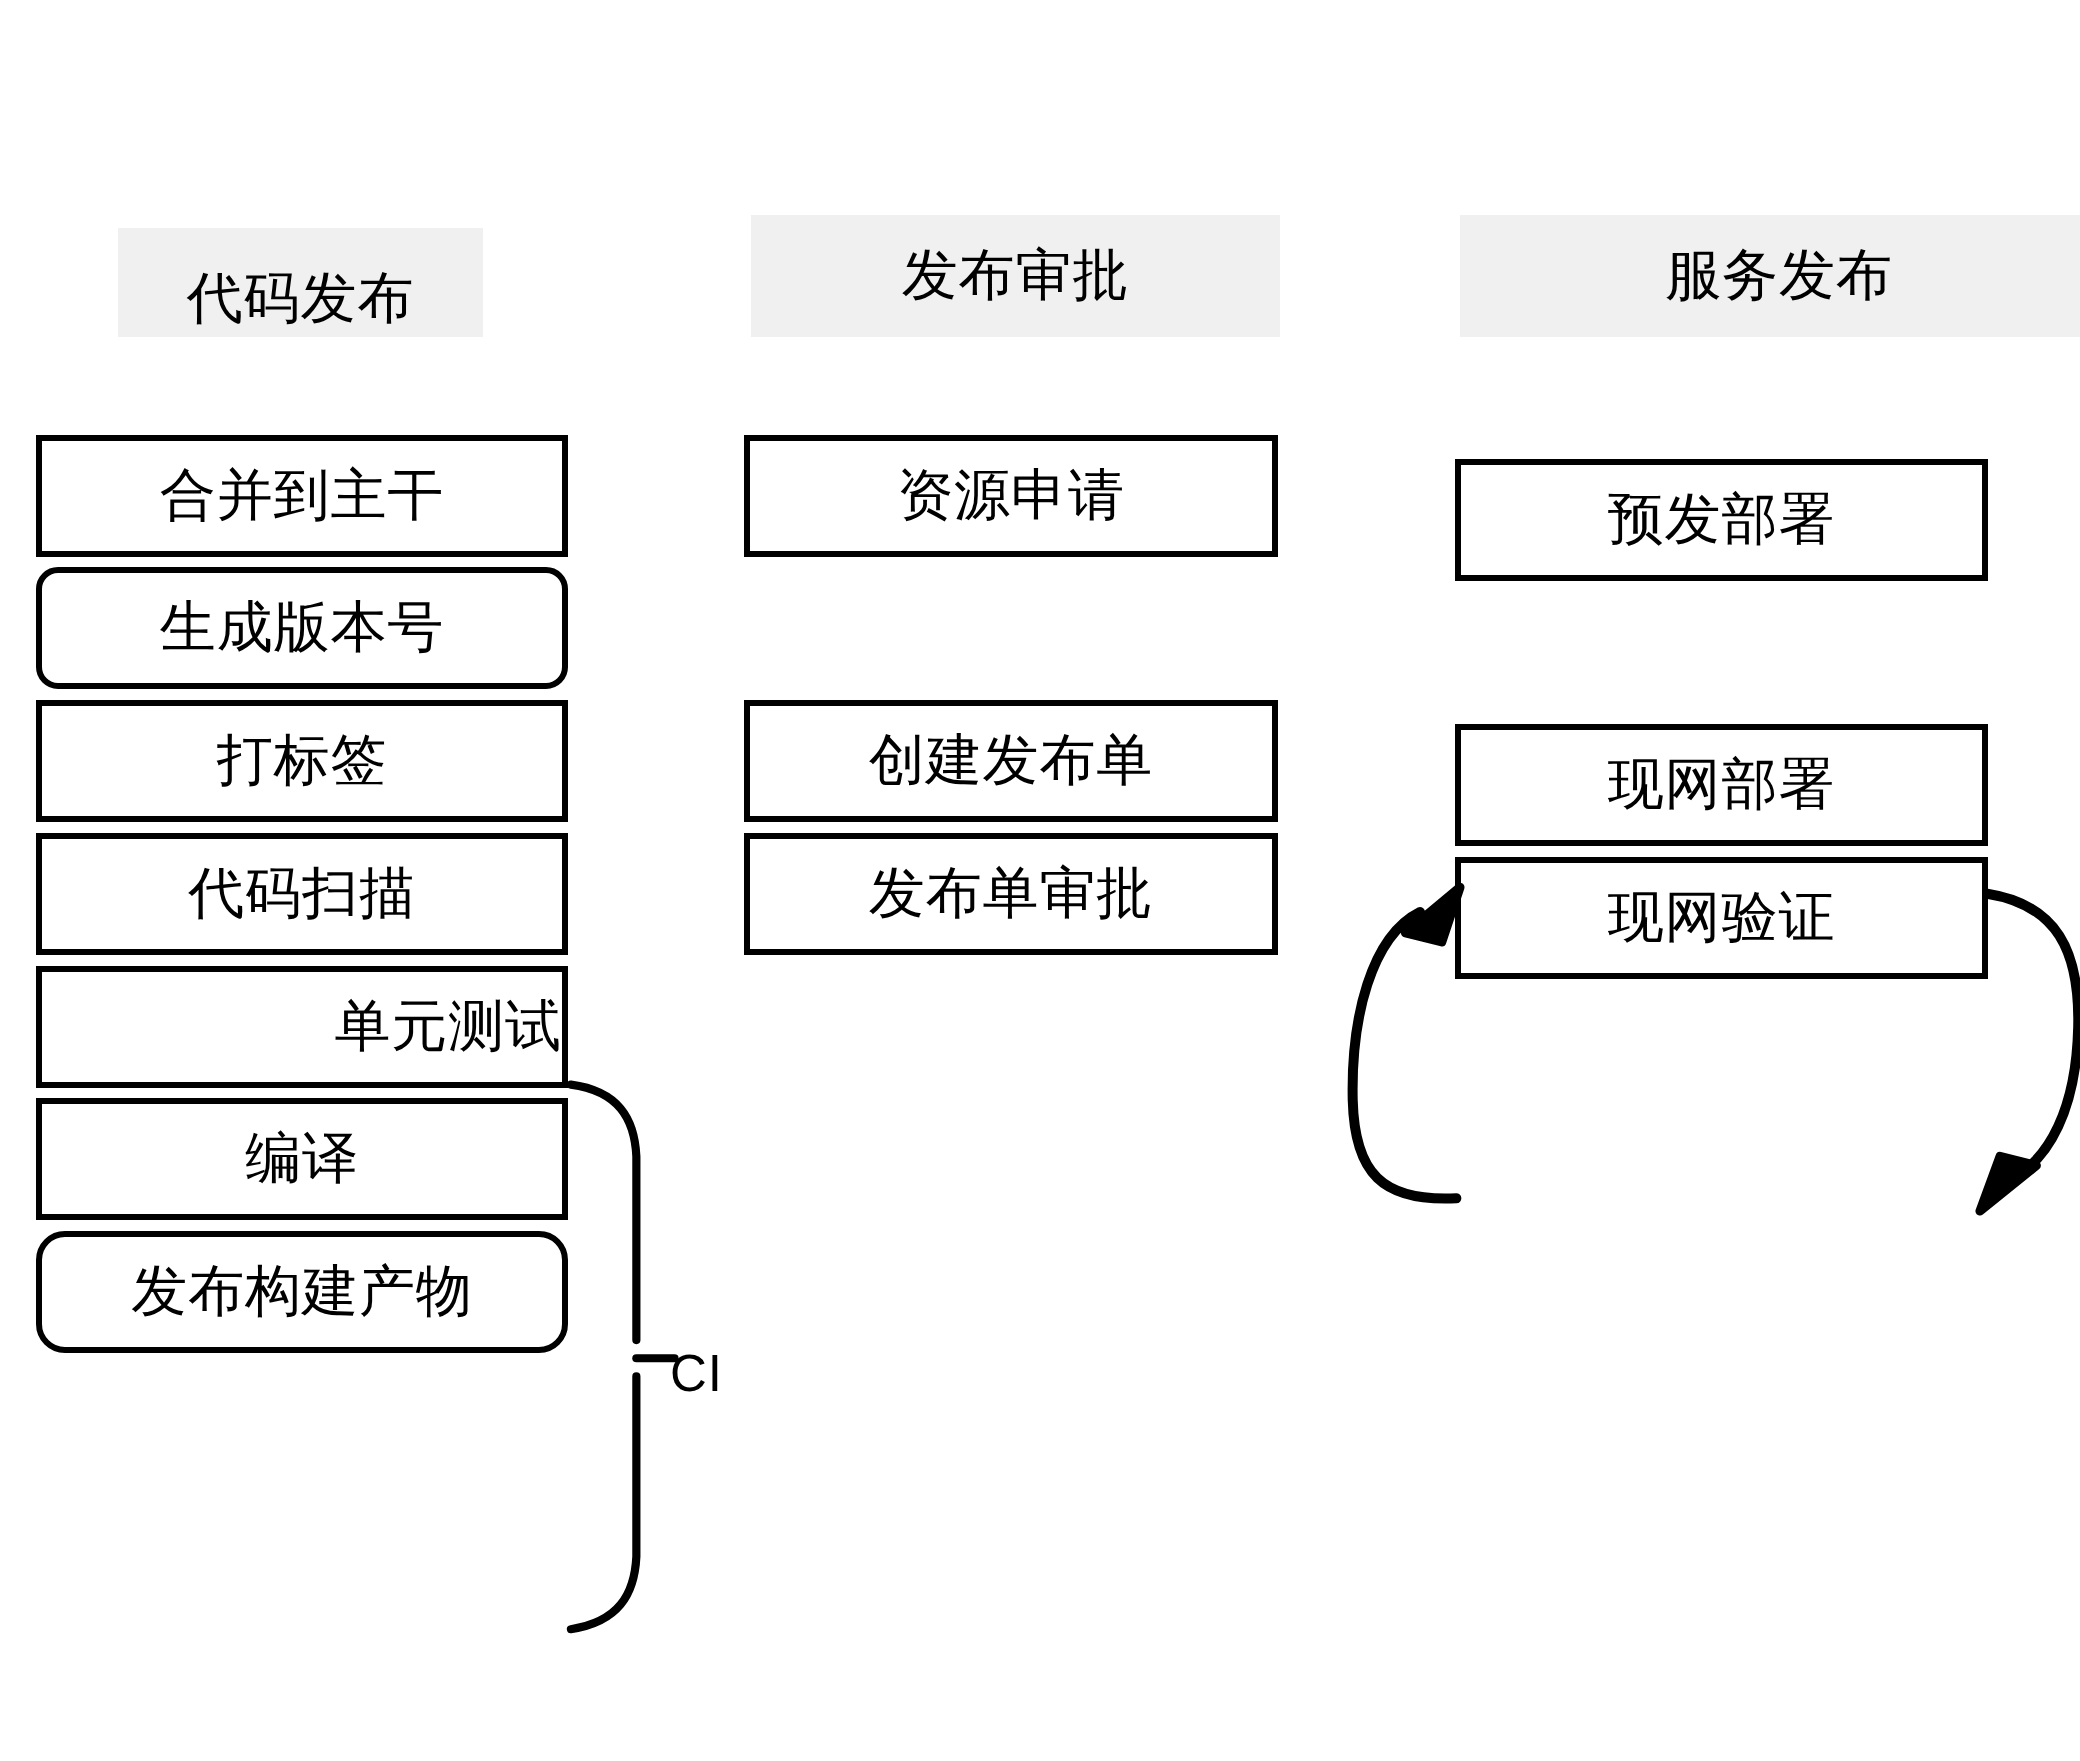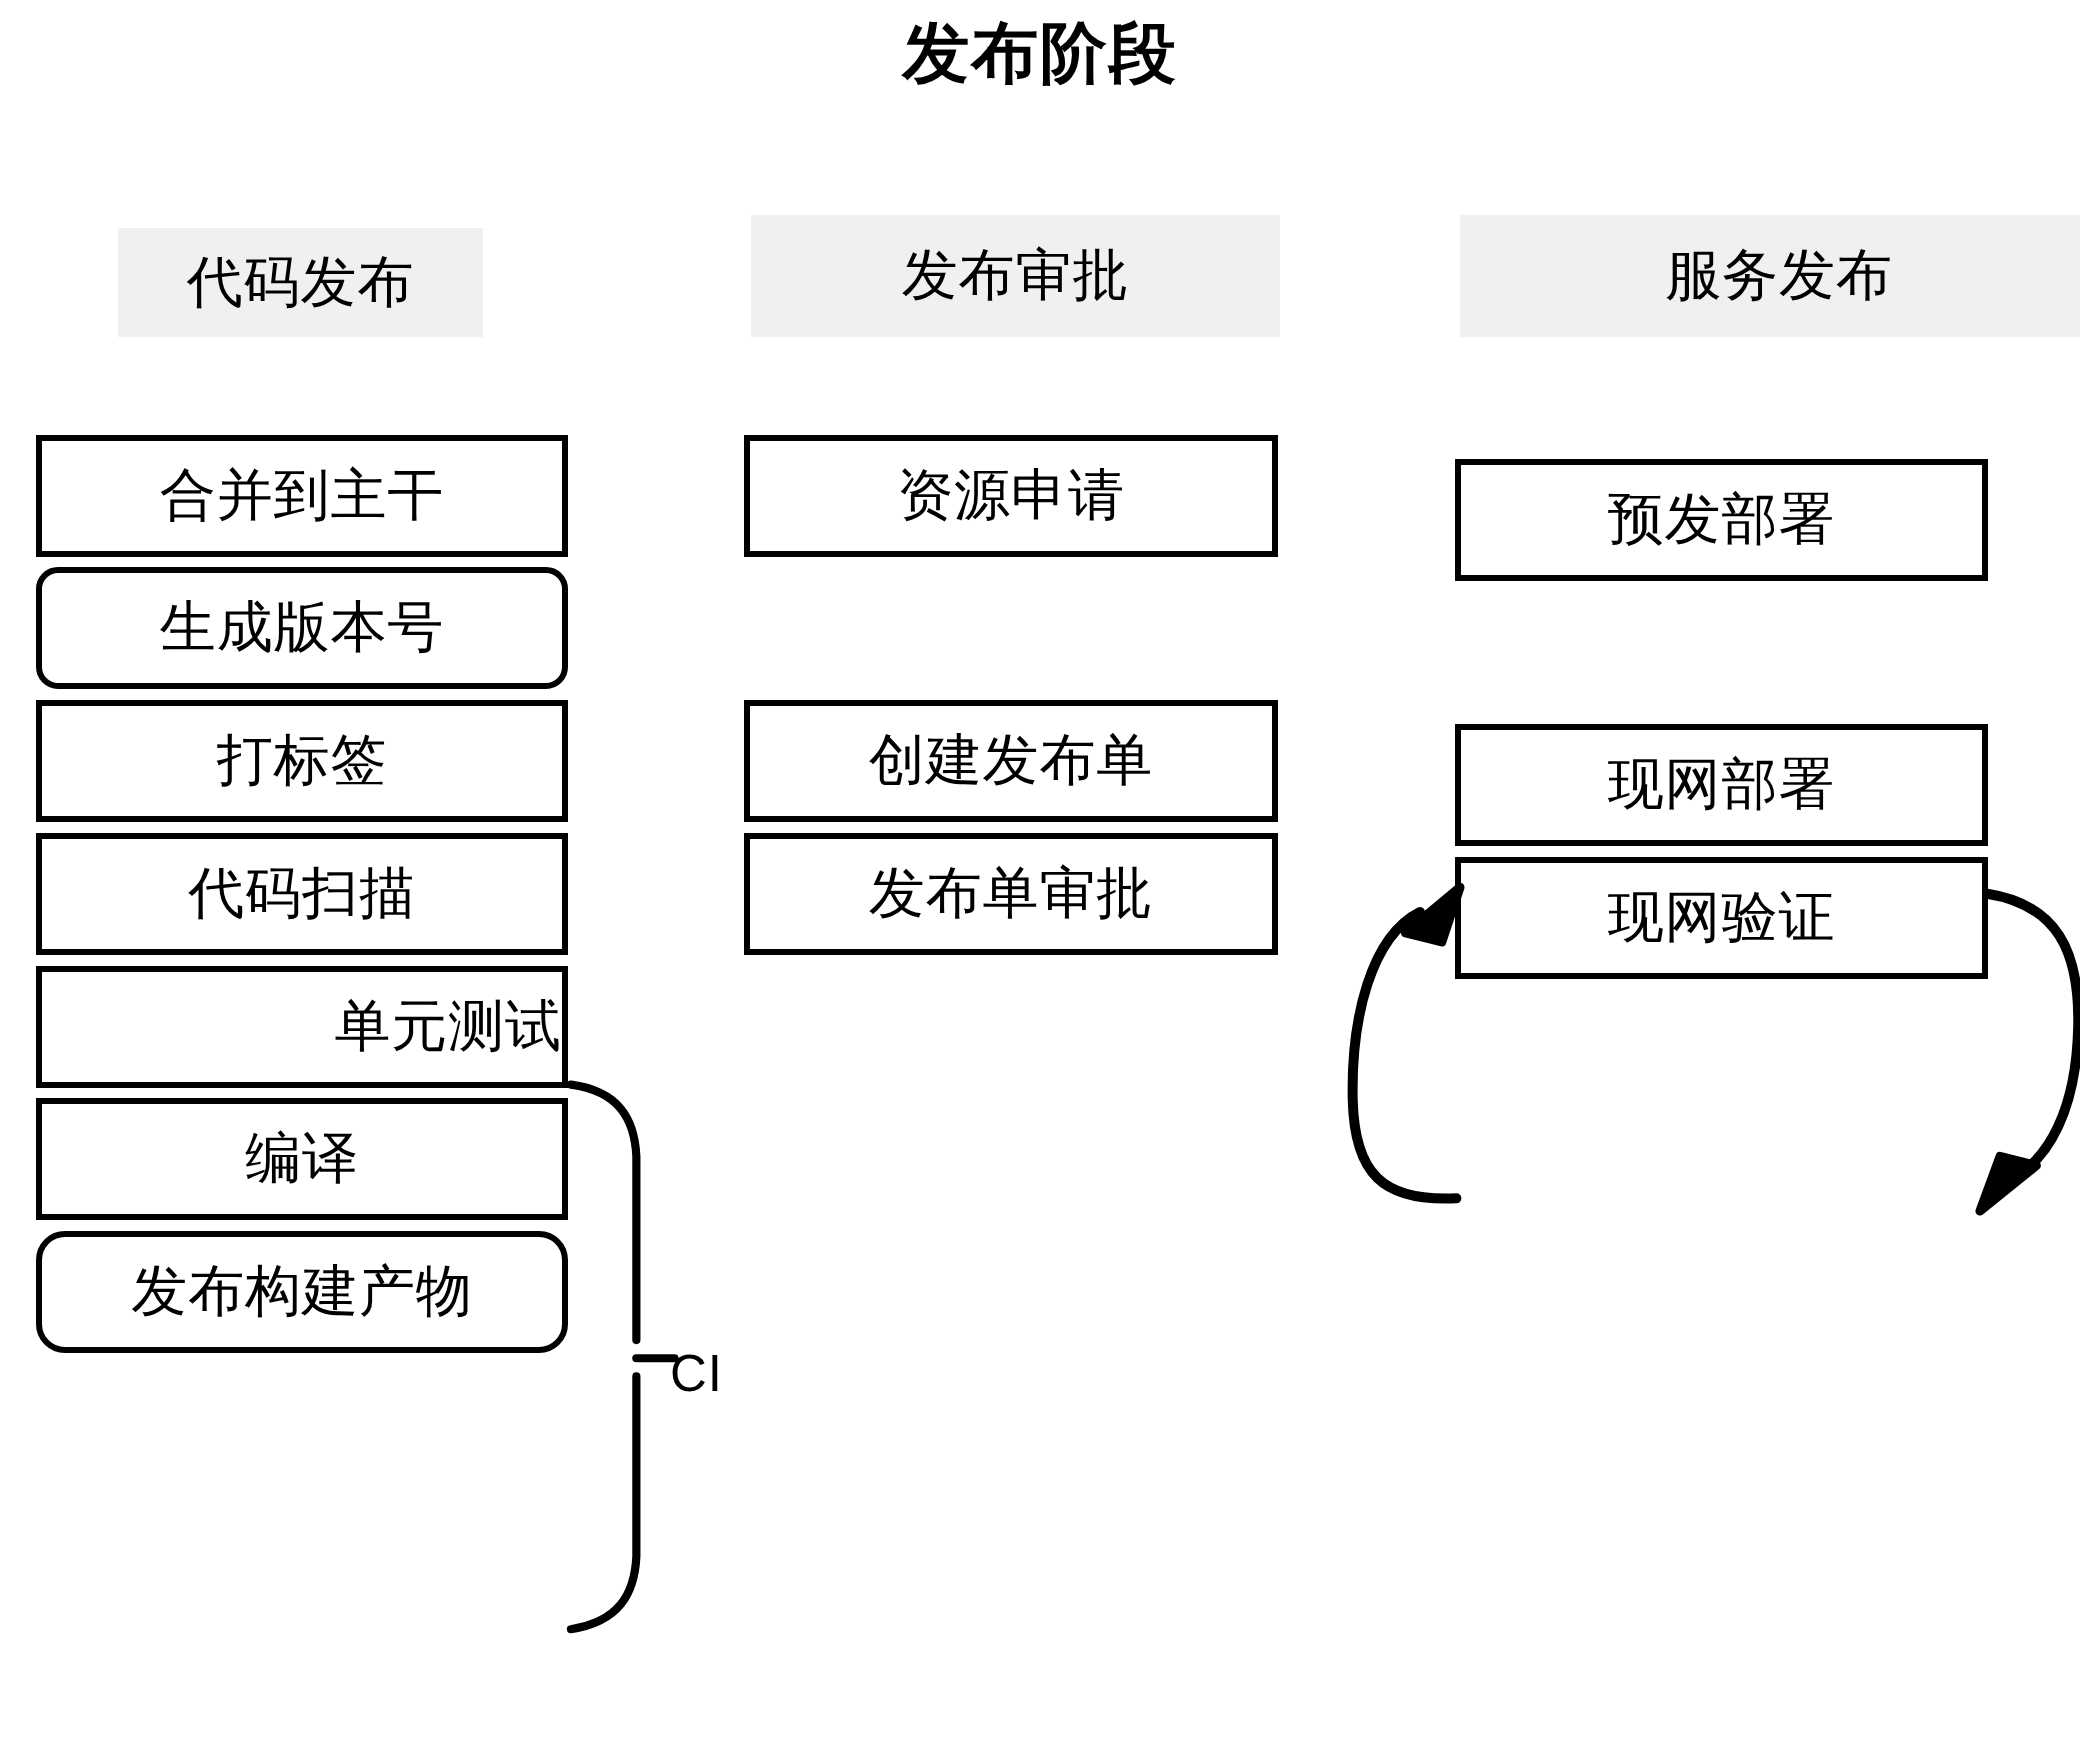"发布阶段" div.title { html: <div>发布阶段</div> -> none }
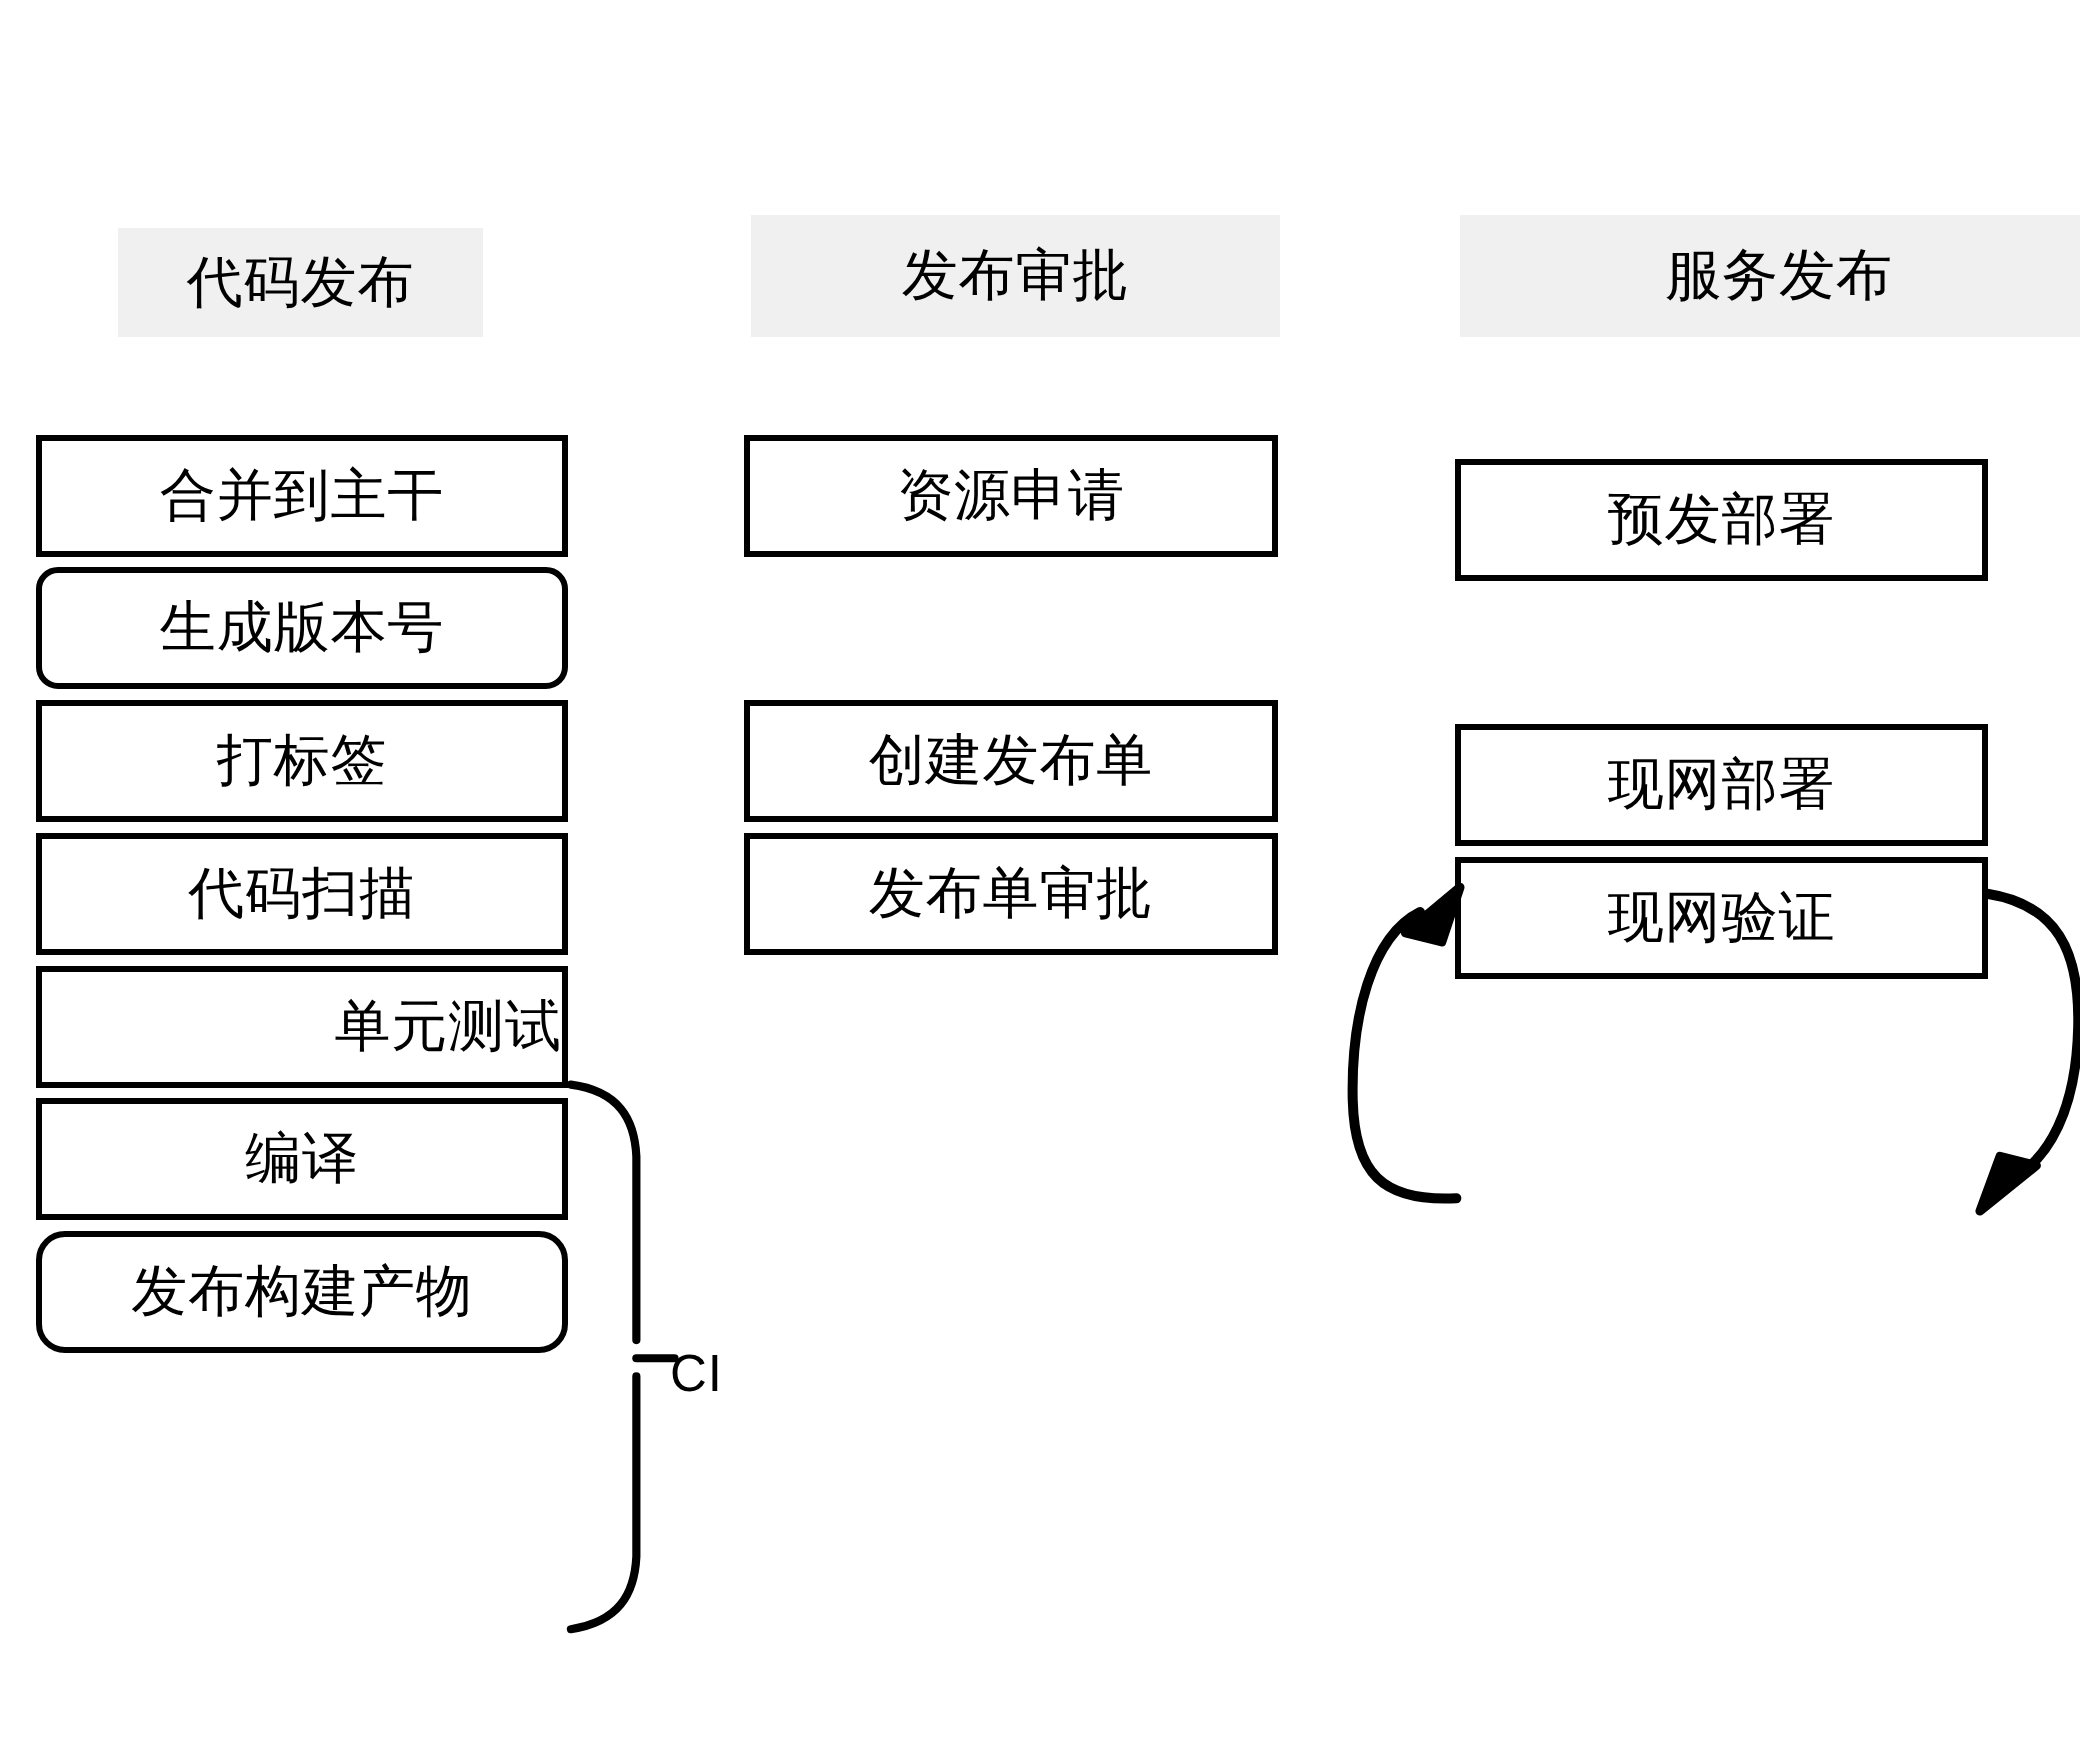"代码发布" #header-0 { align-items: none -> flex-end }
